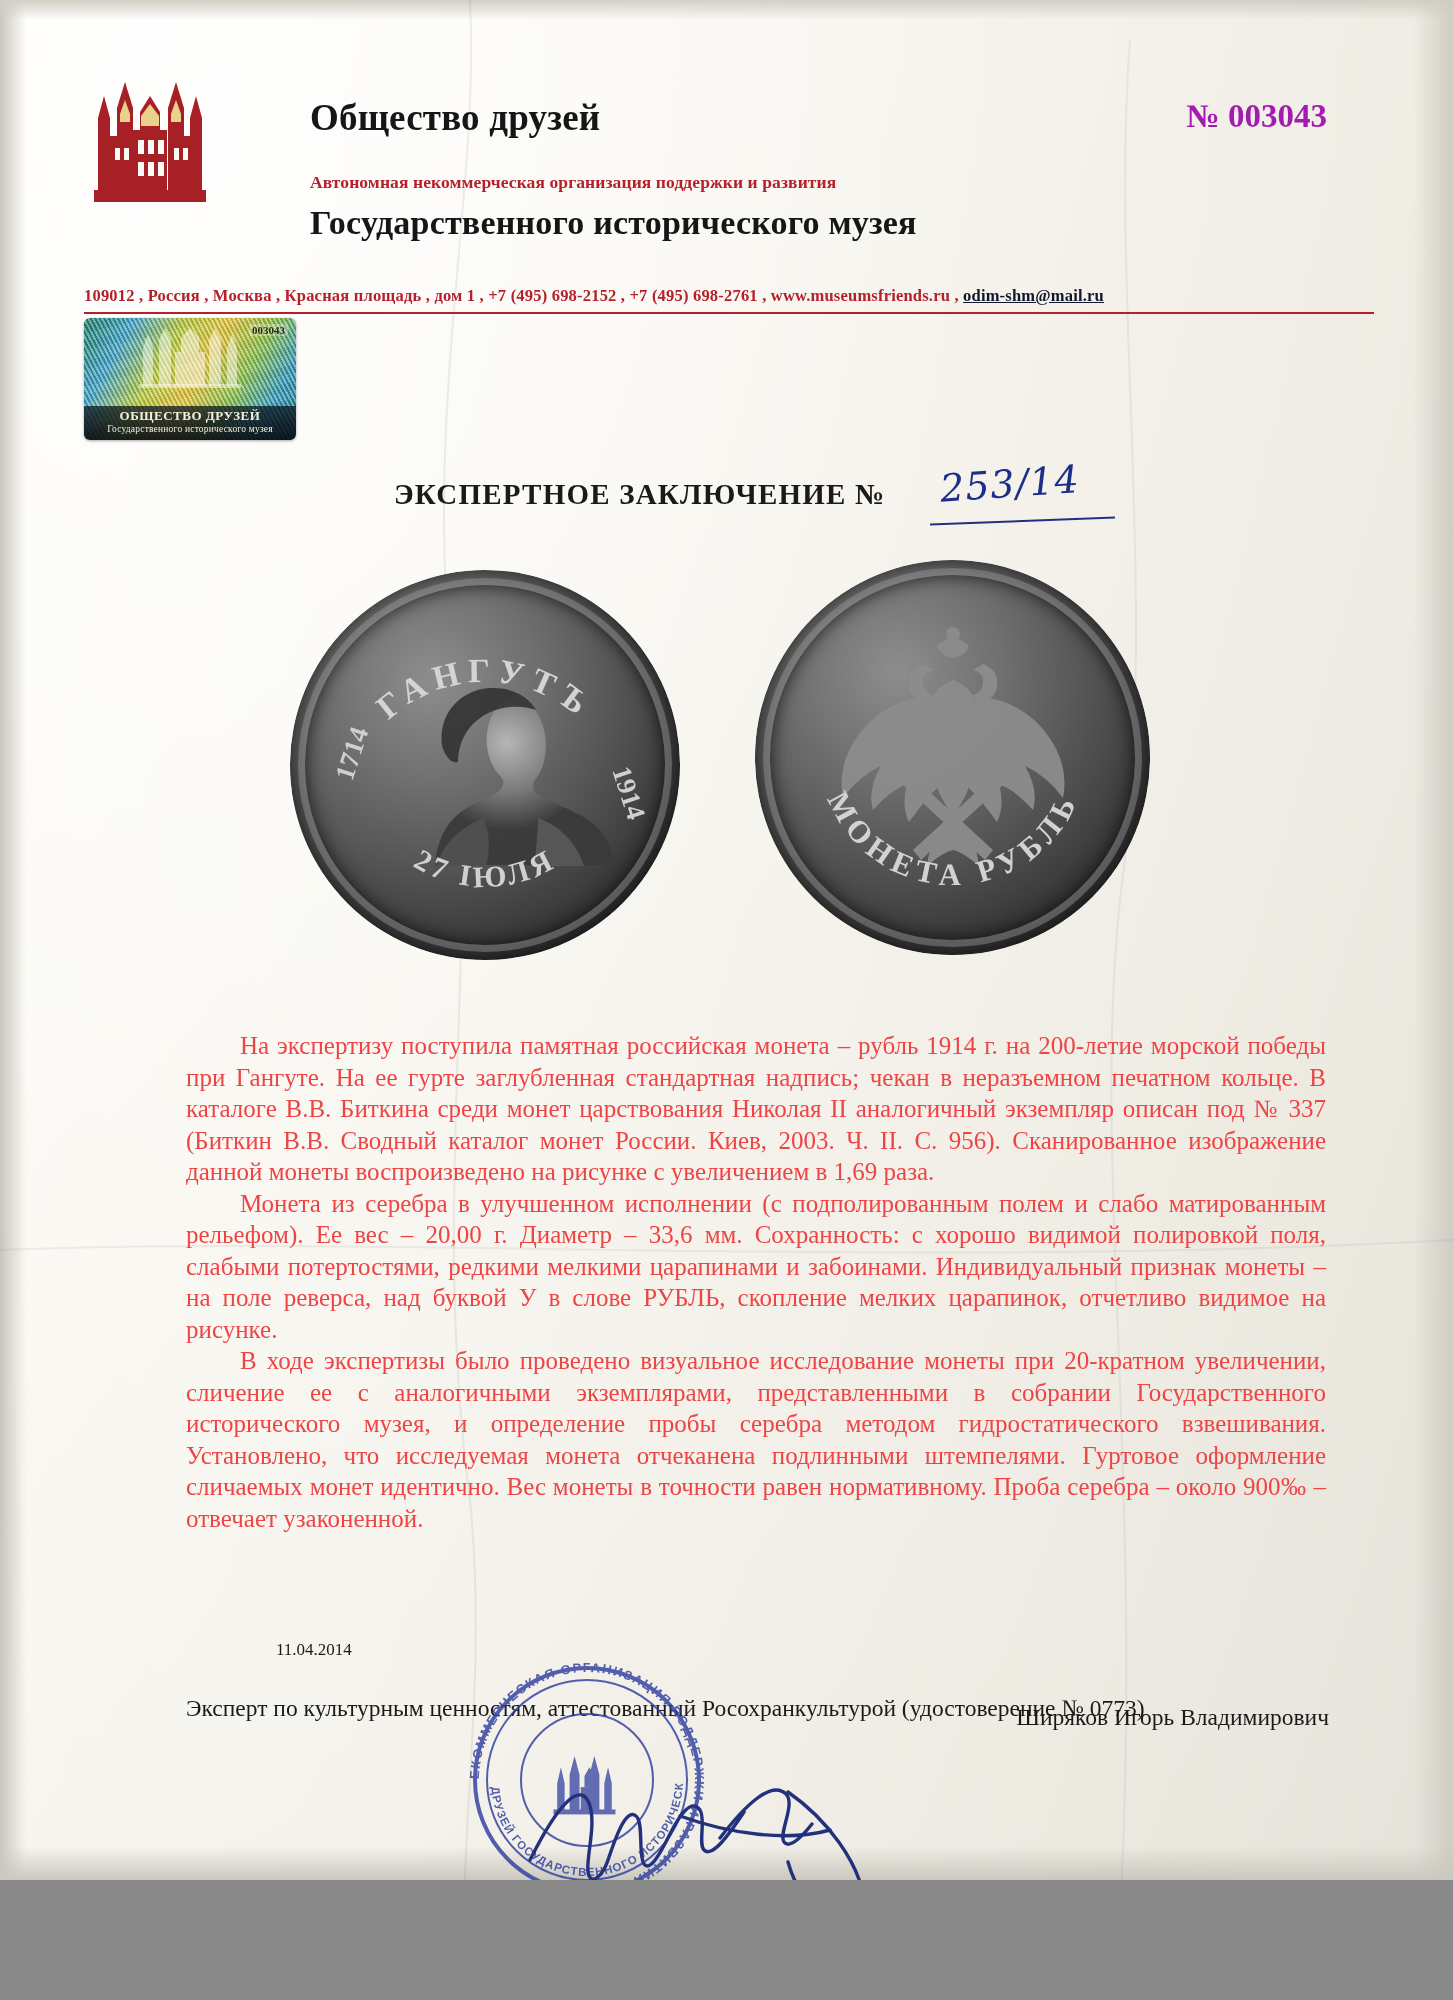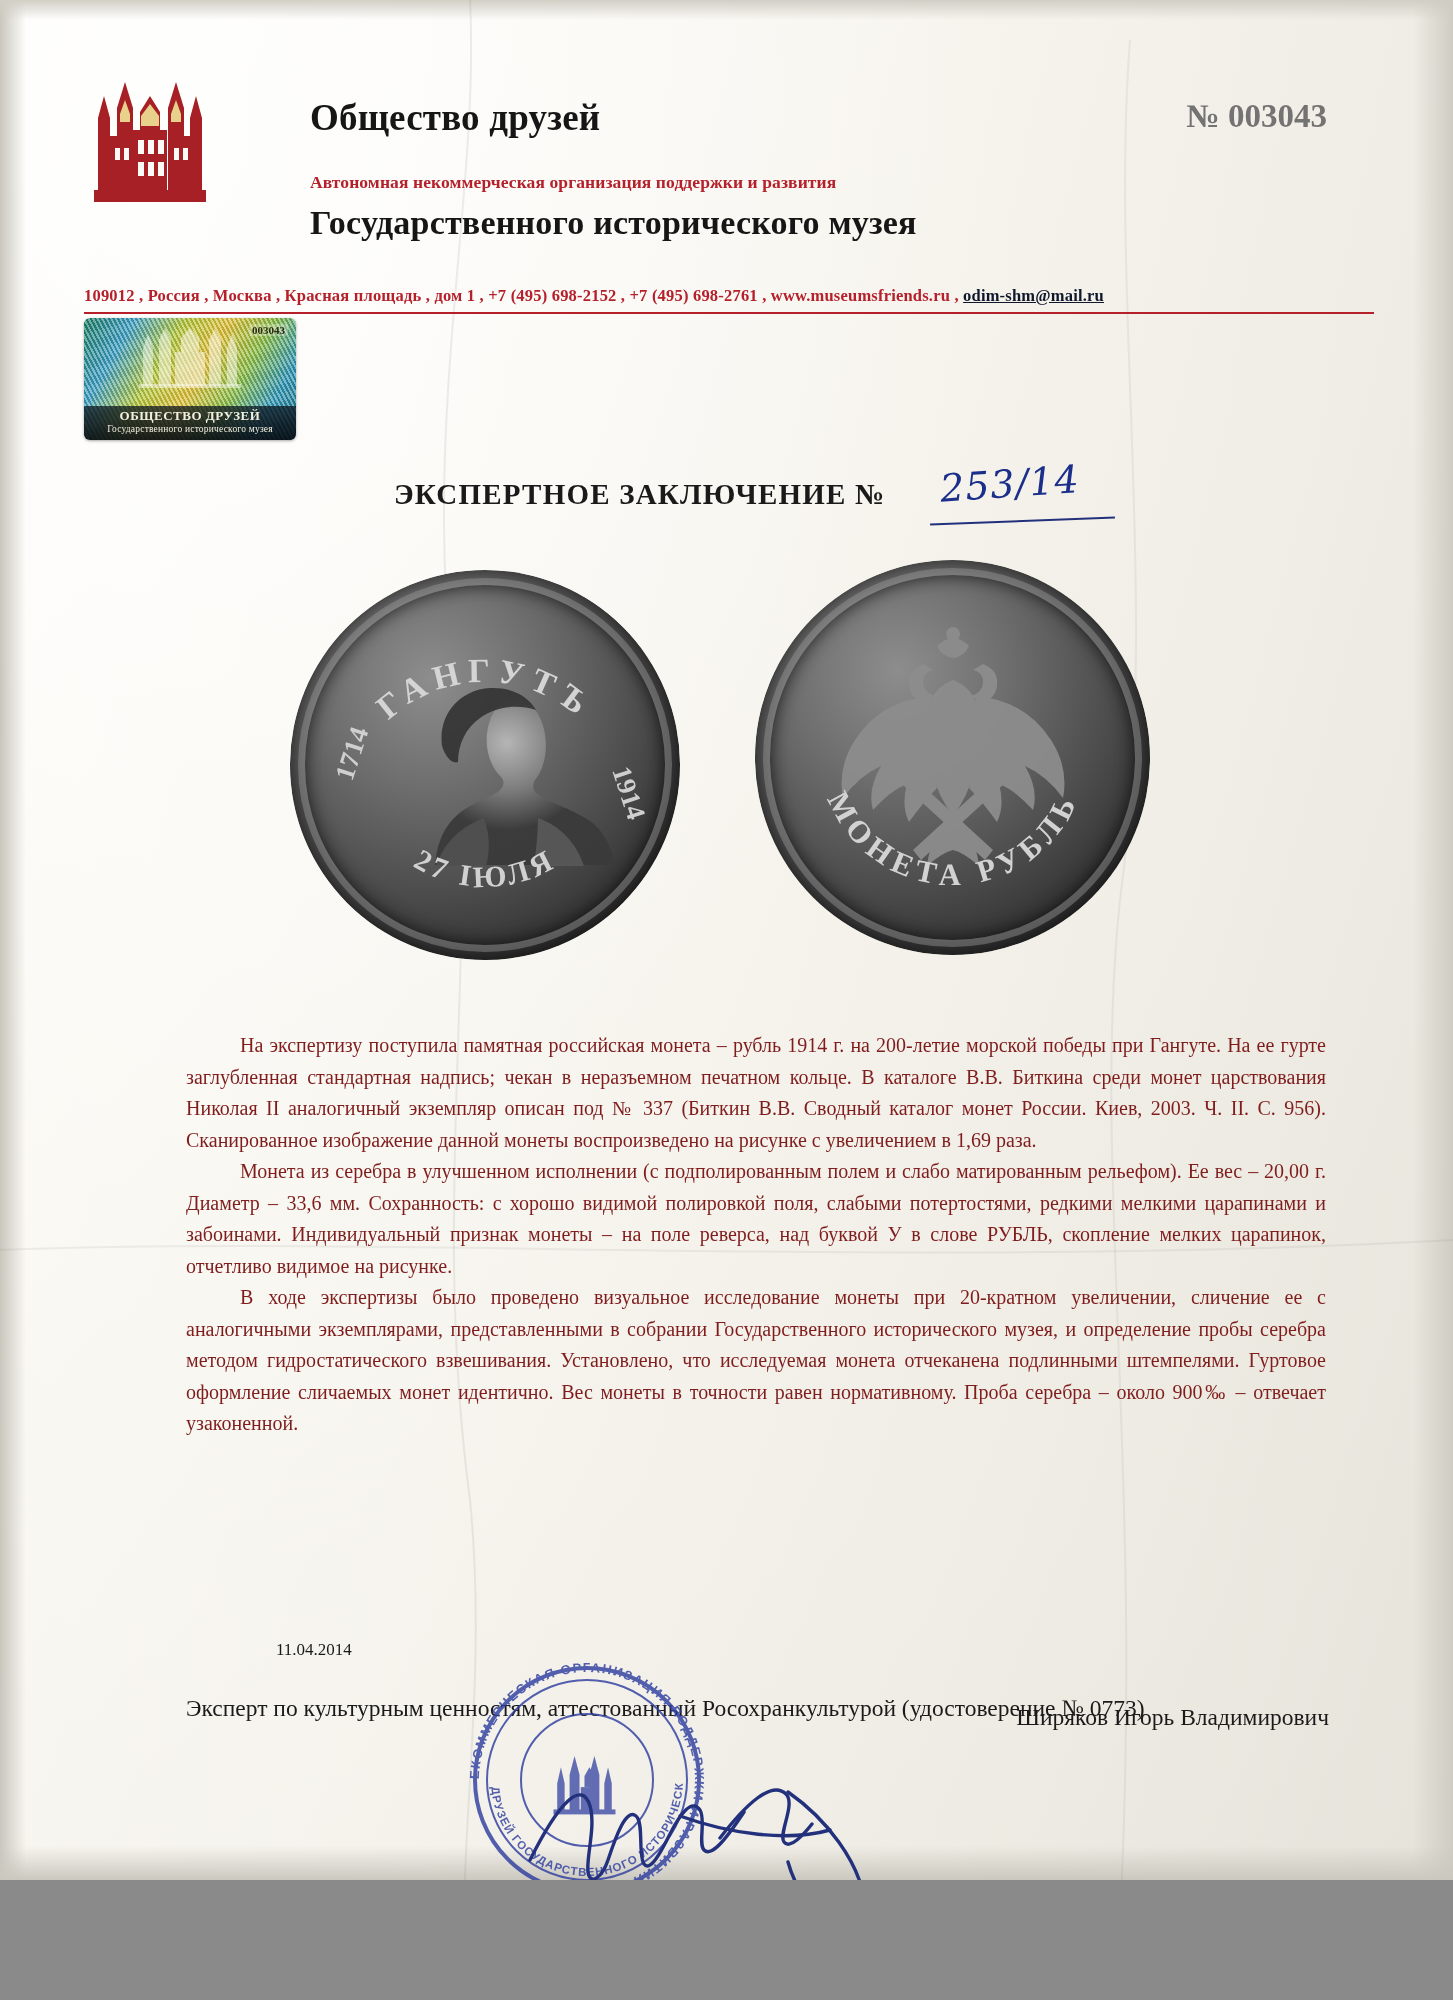"№ 003043" .doc-number { color: #737373 -> #a21caf }
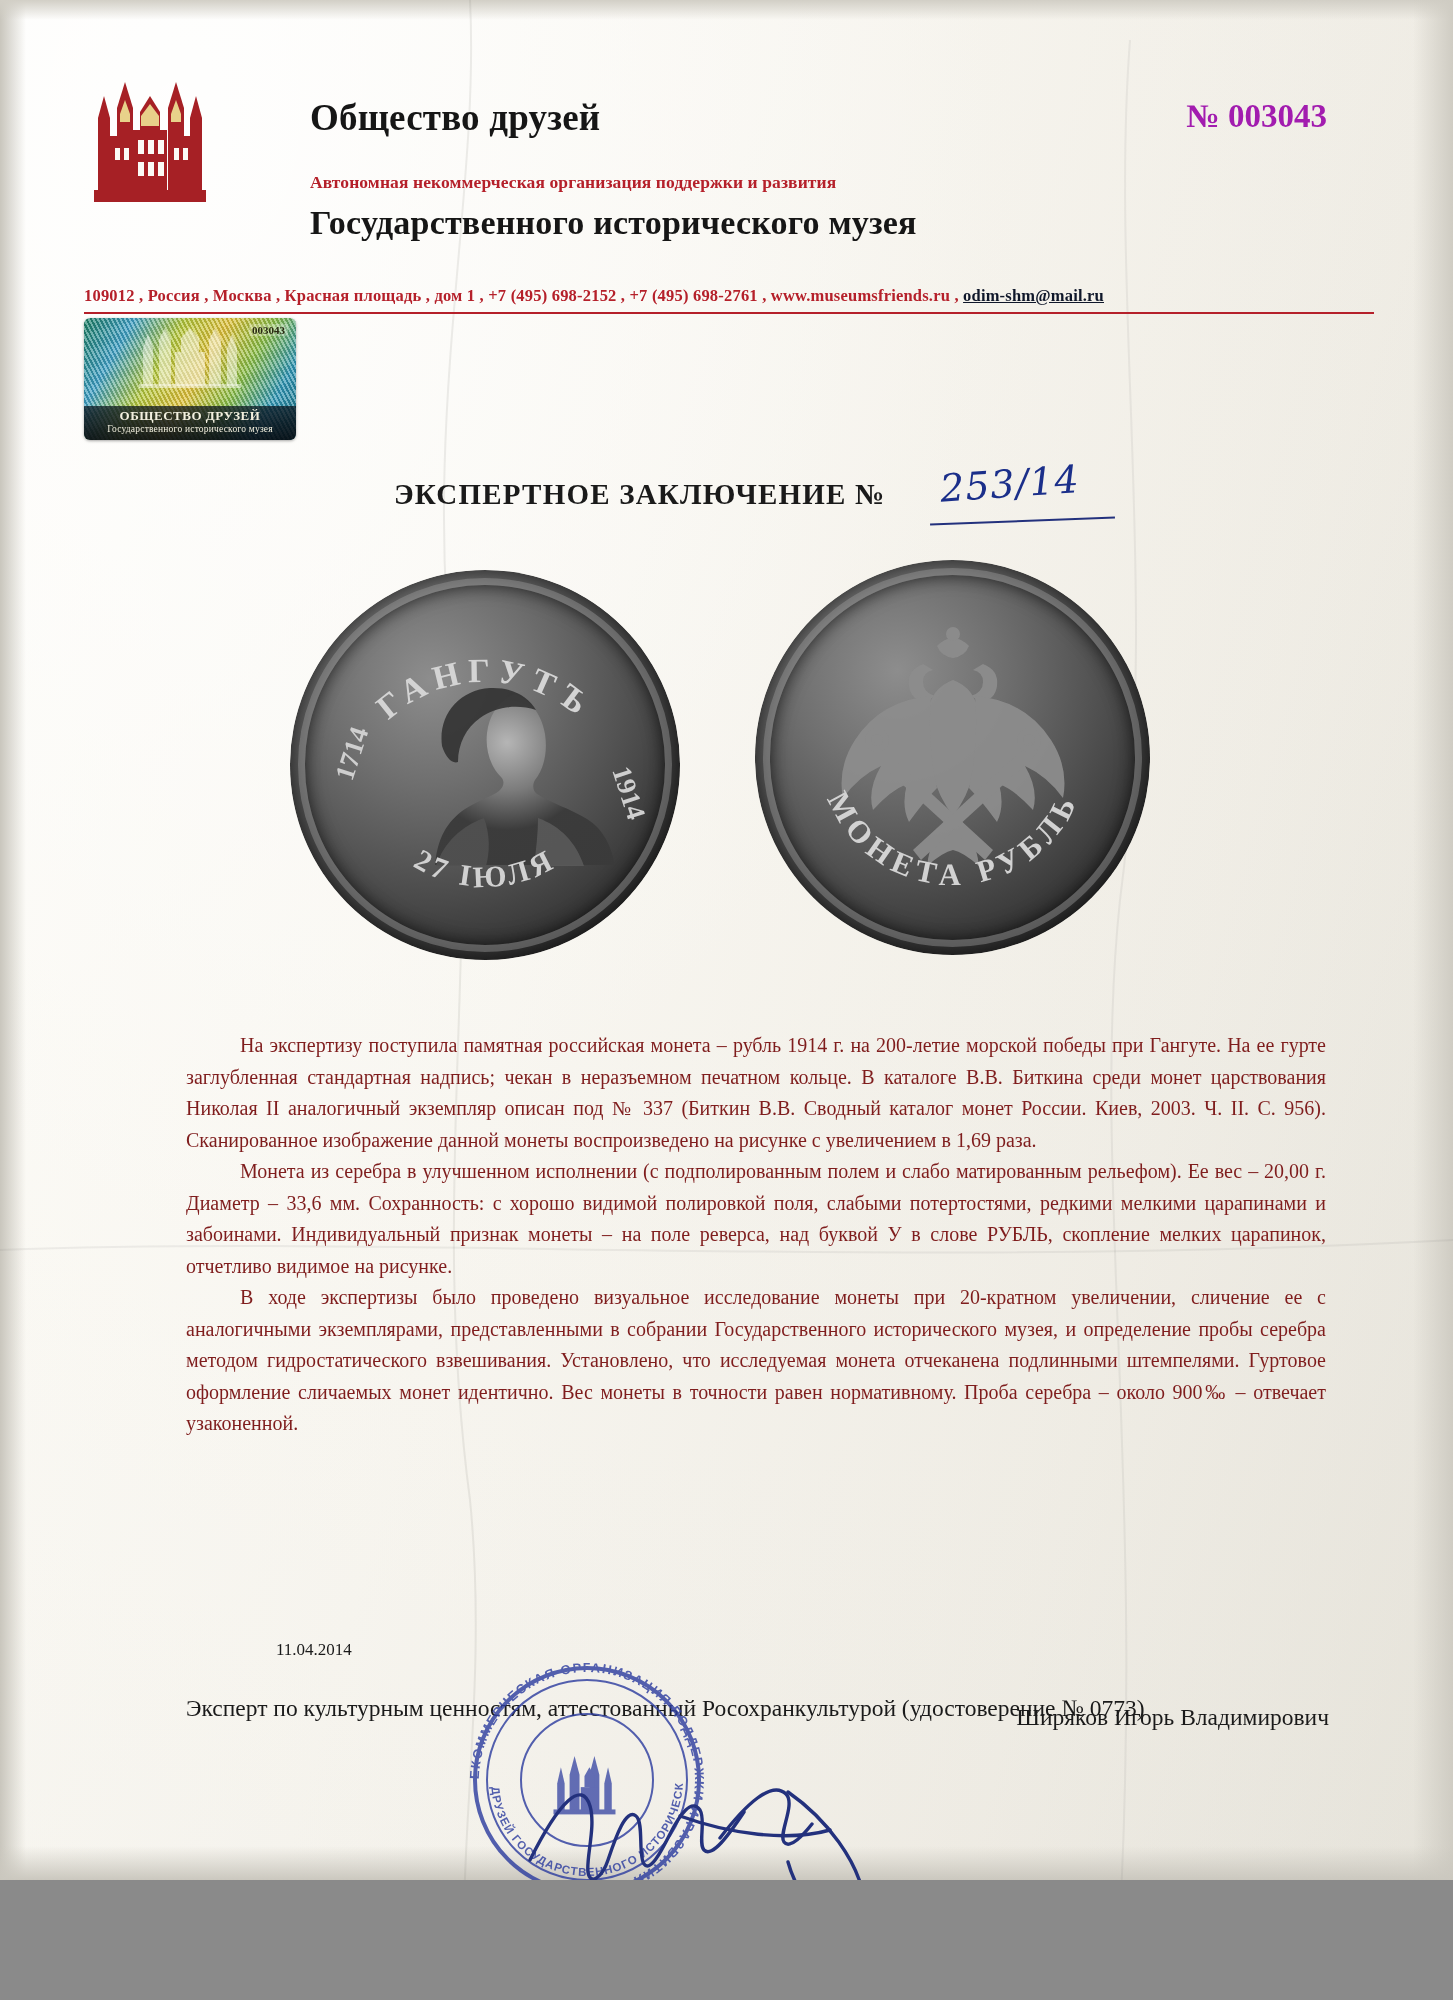"На экспертизу поступила памятная" .body-text { color: #7f1d1d -> #ef4444; font-size: 20px -> 25px }
